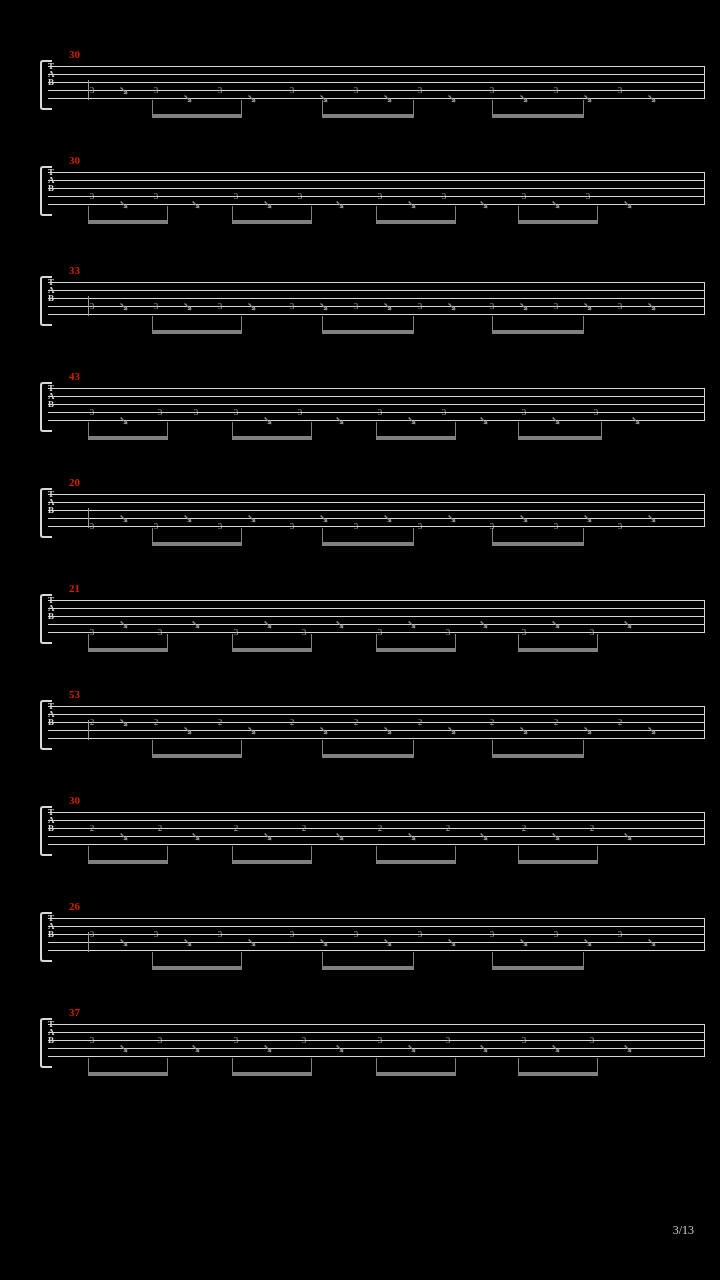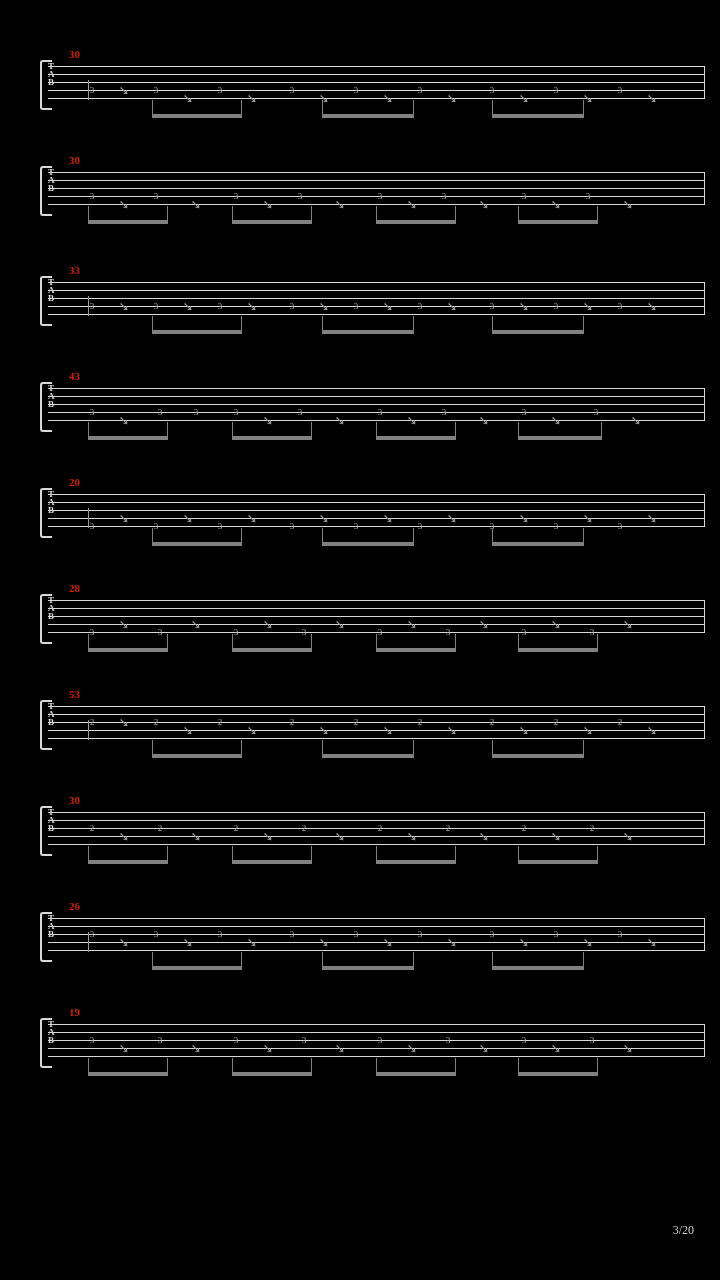"28" div.measure-number { text: 28 -> 21 }
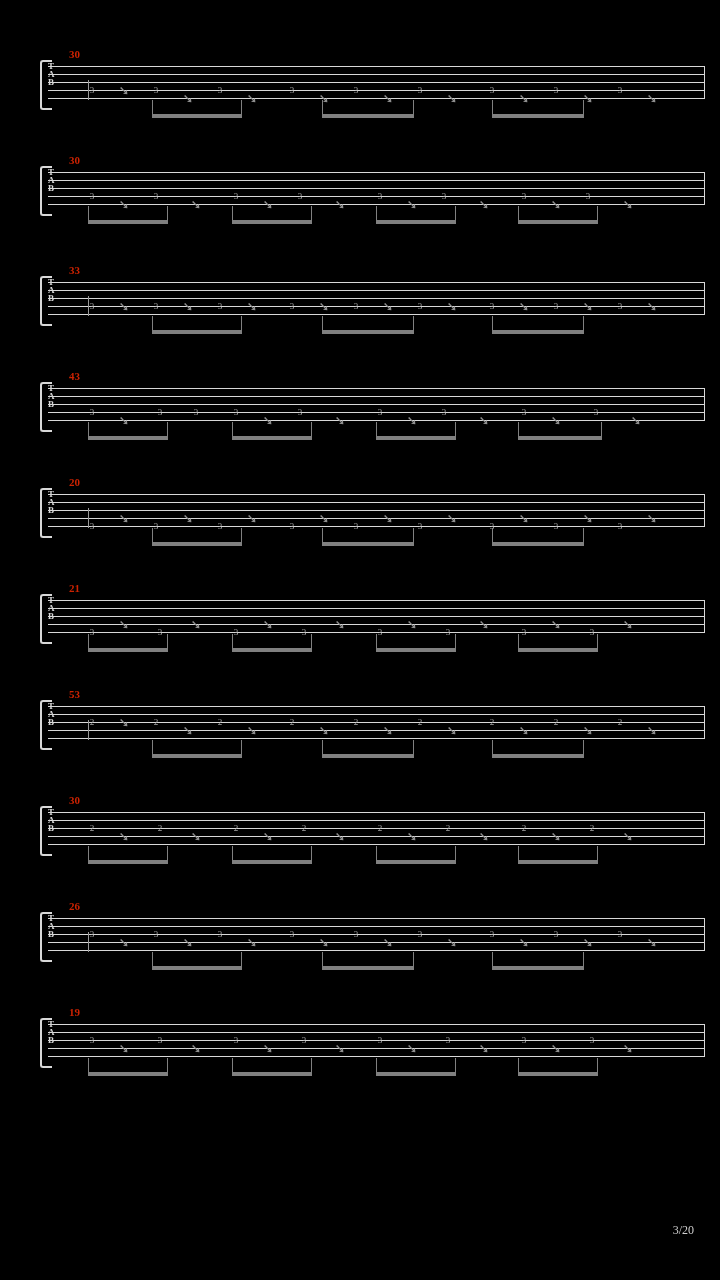"19" div.measure-number { text: 19 -> 37 }
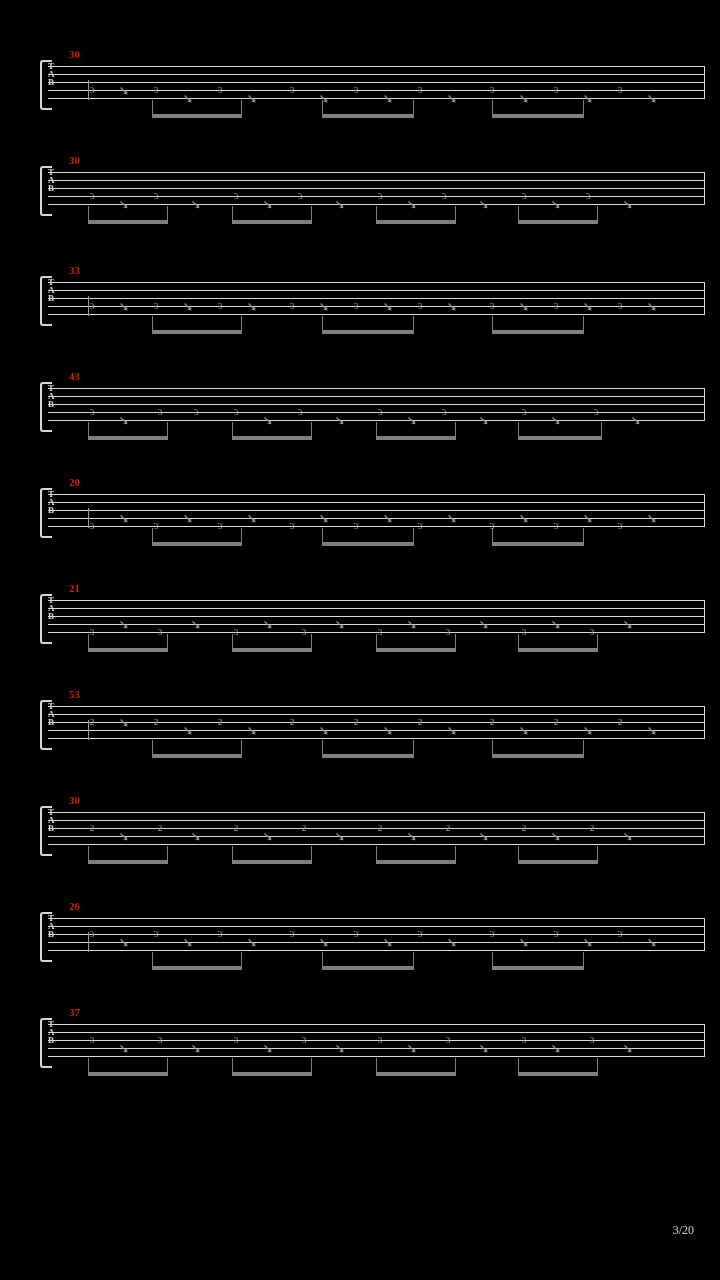"3/20" div.page-number { text: 3/20 -> 3/13 }
